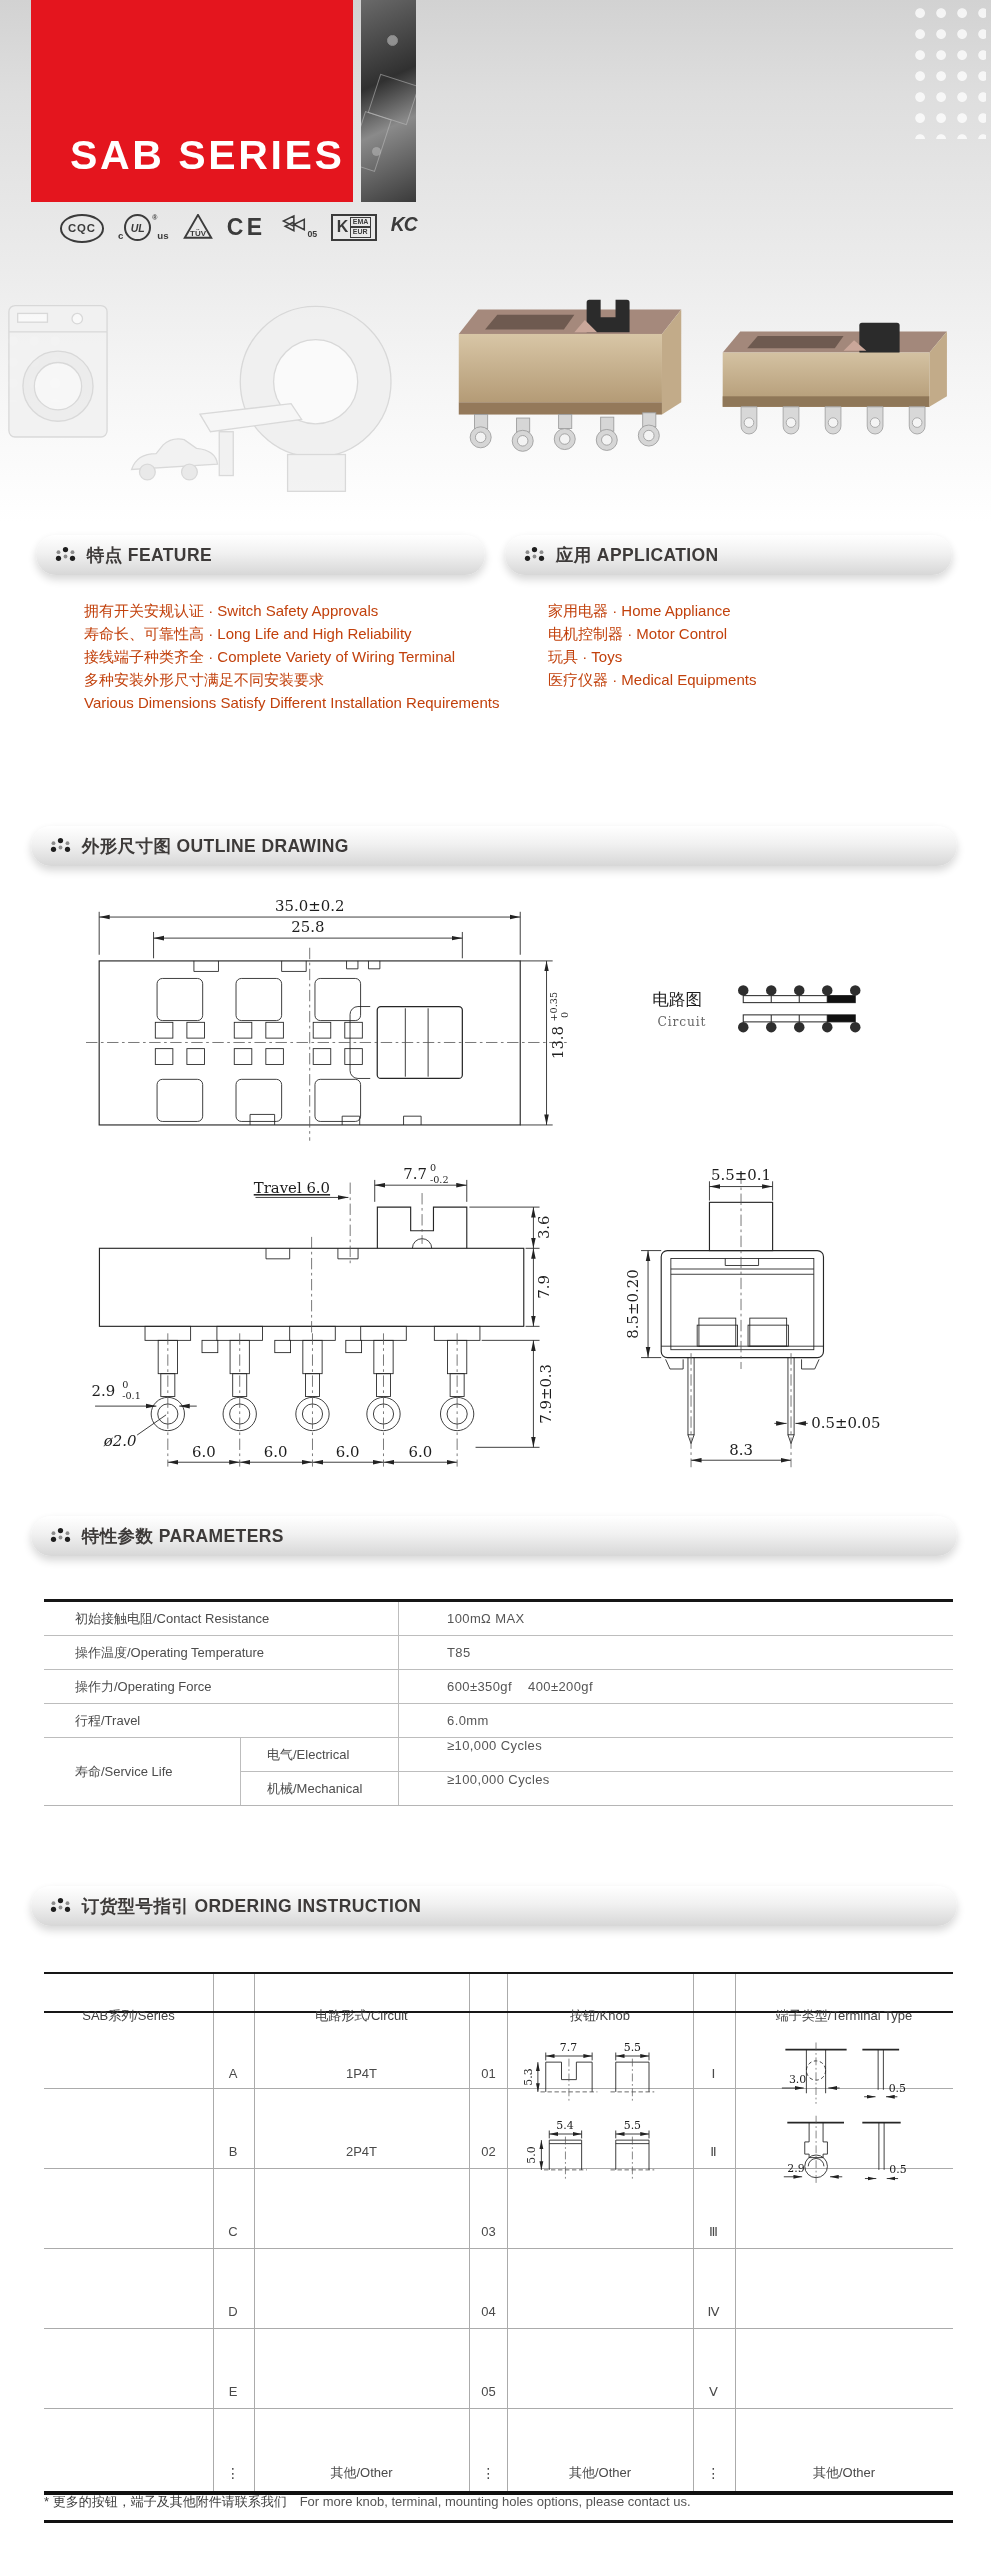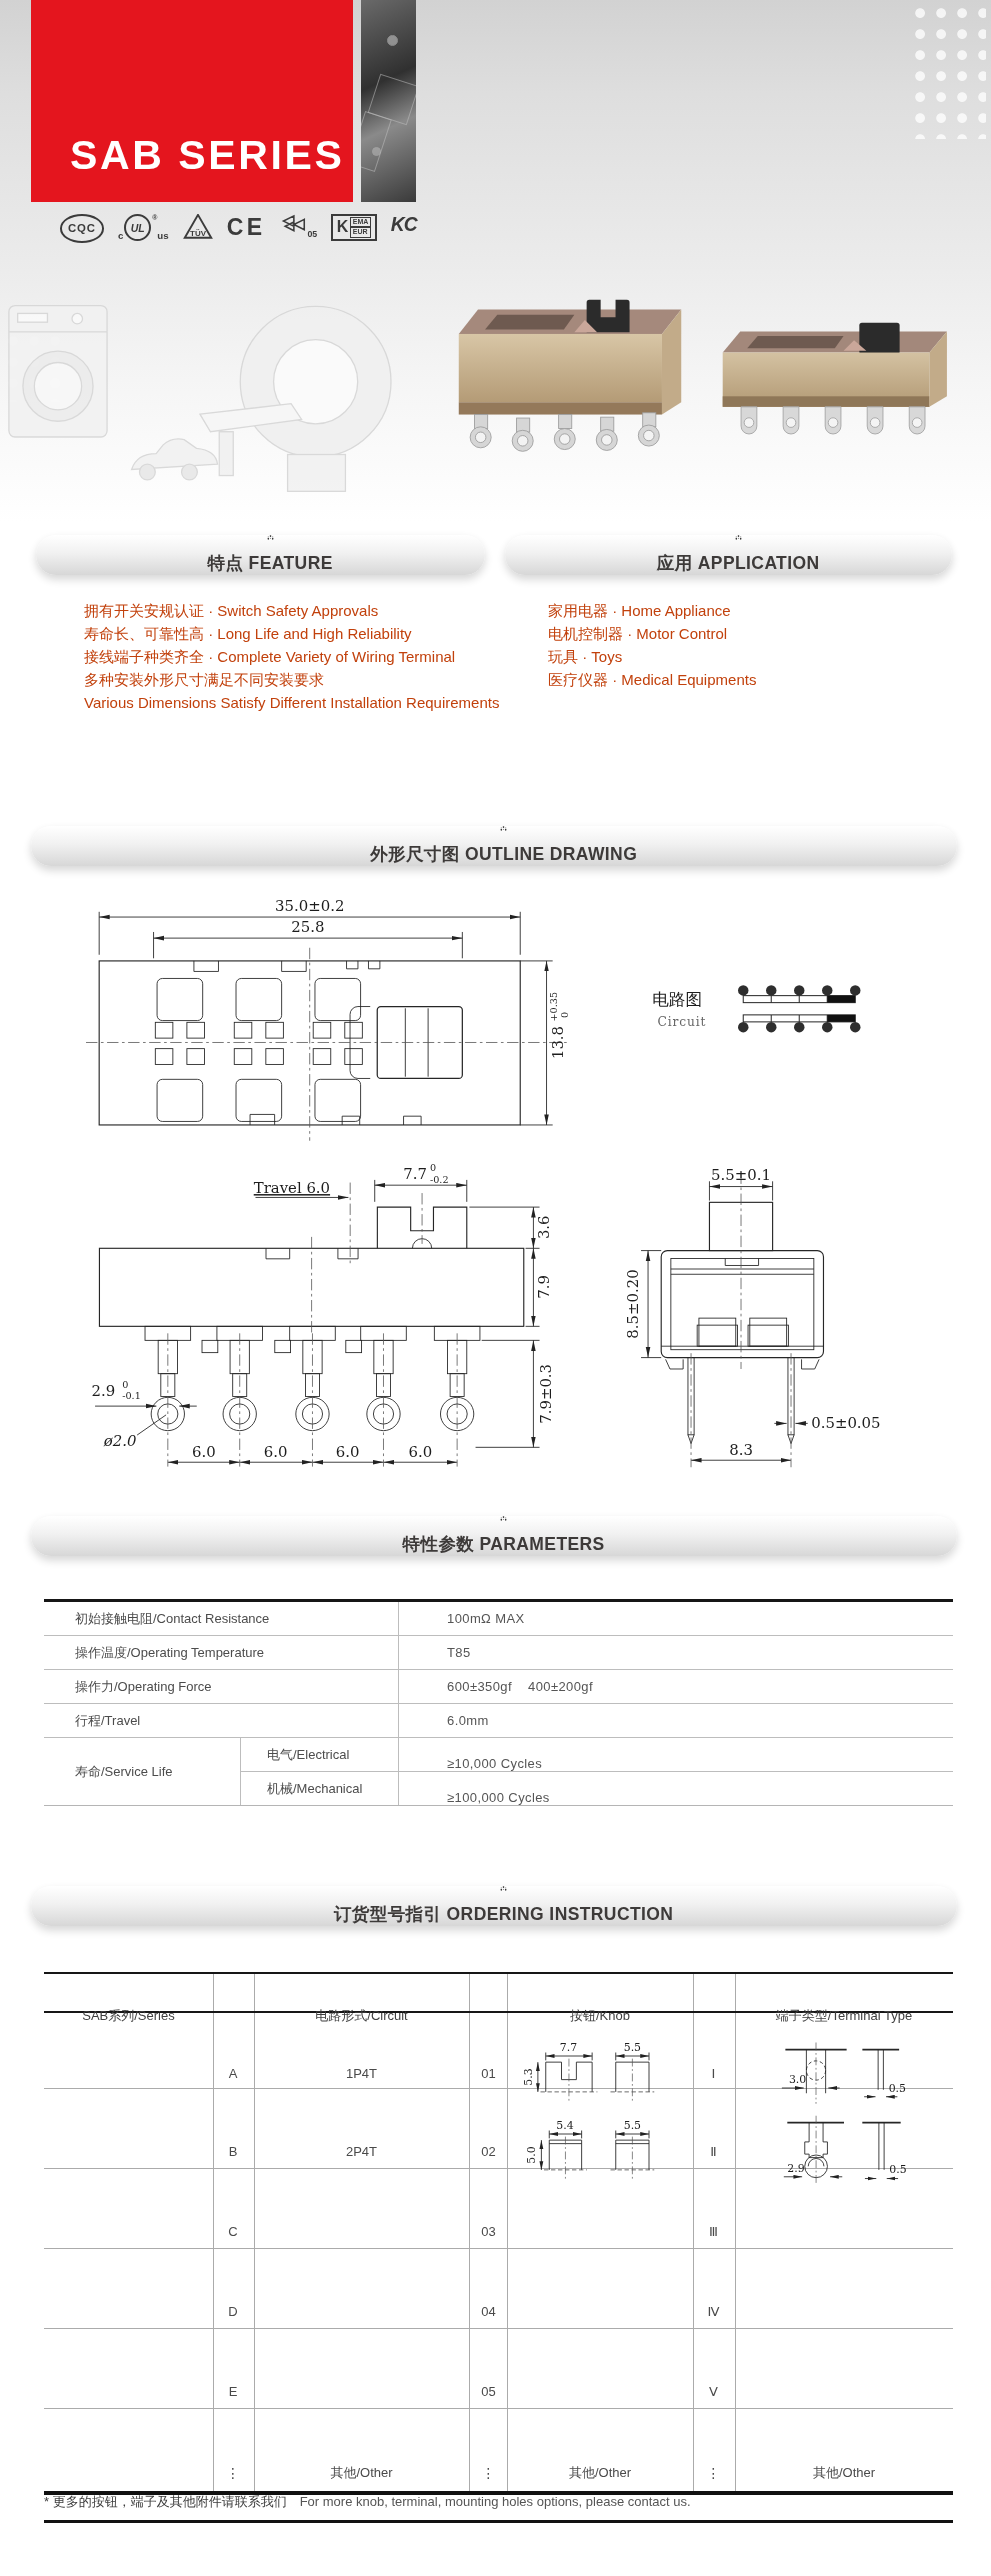"特点 FEATURE" .pill { flex-direction: column -> none }
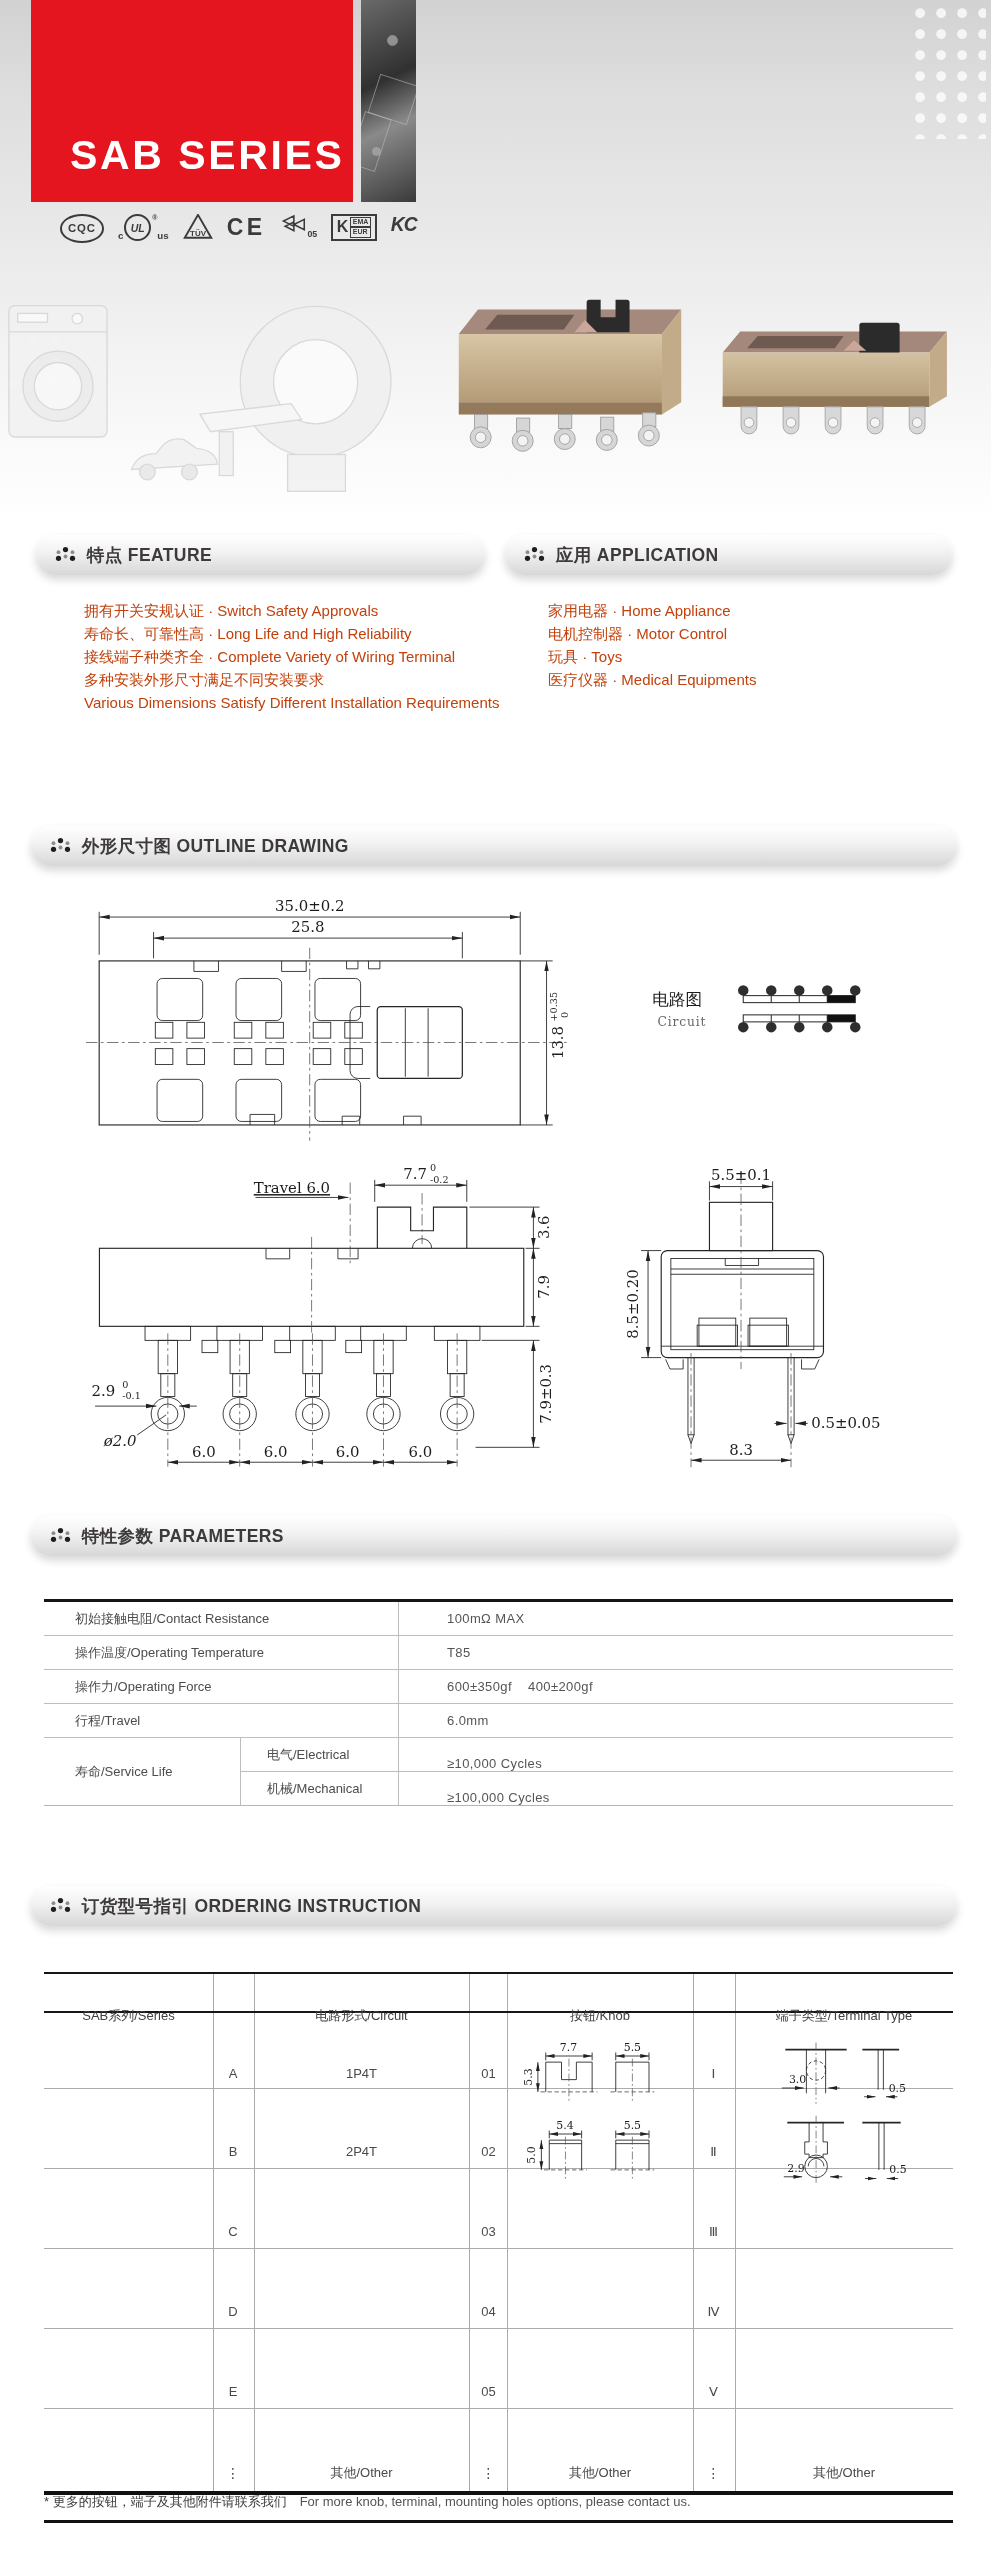"电气/Electrical" .srow { align-items: flex-end -> flex-start }
